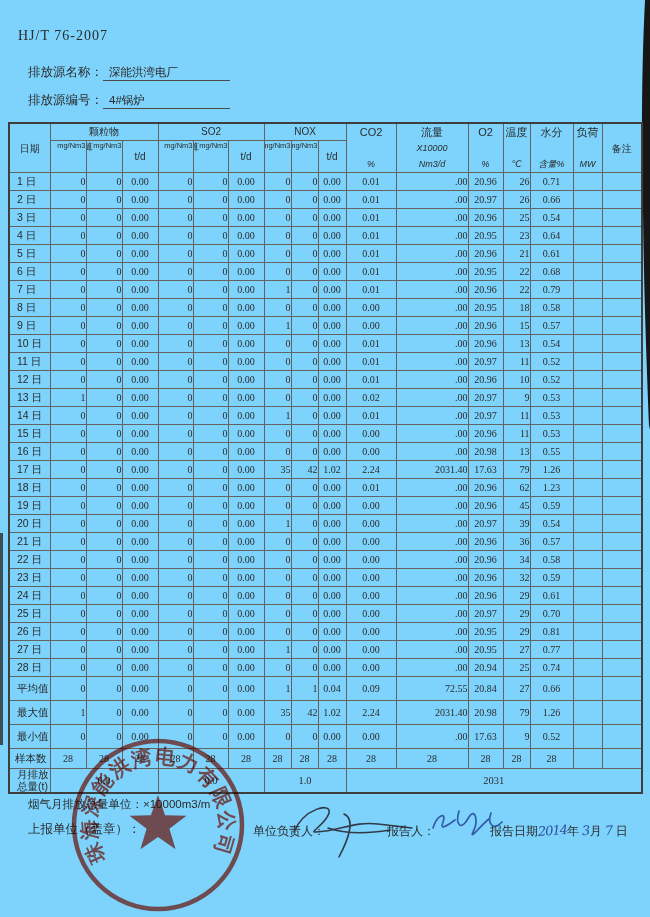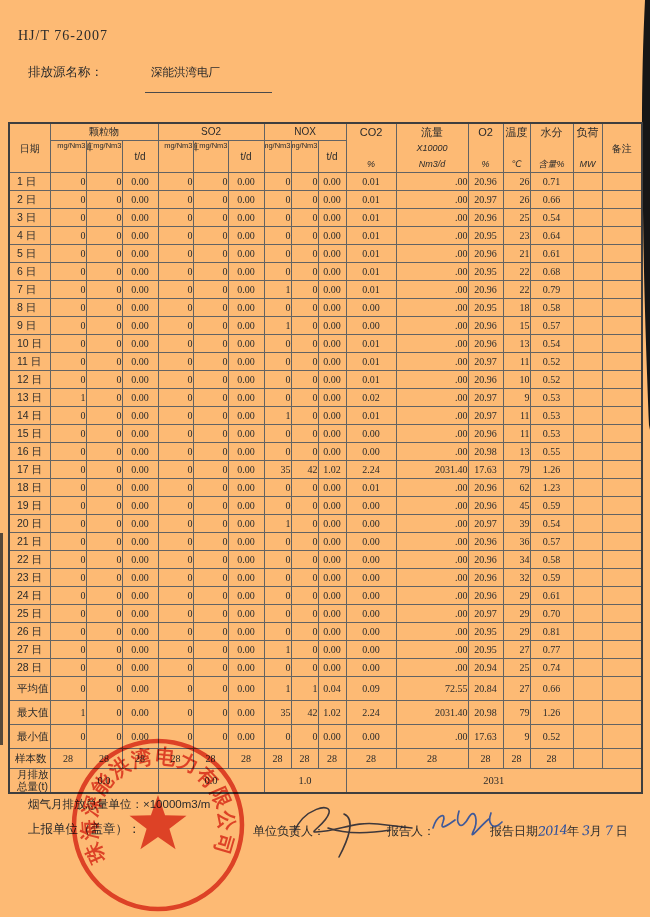"HJ/T 76-2007" .page { background: #fdba74 -> #7dd3fc }
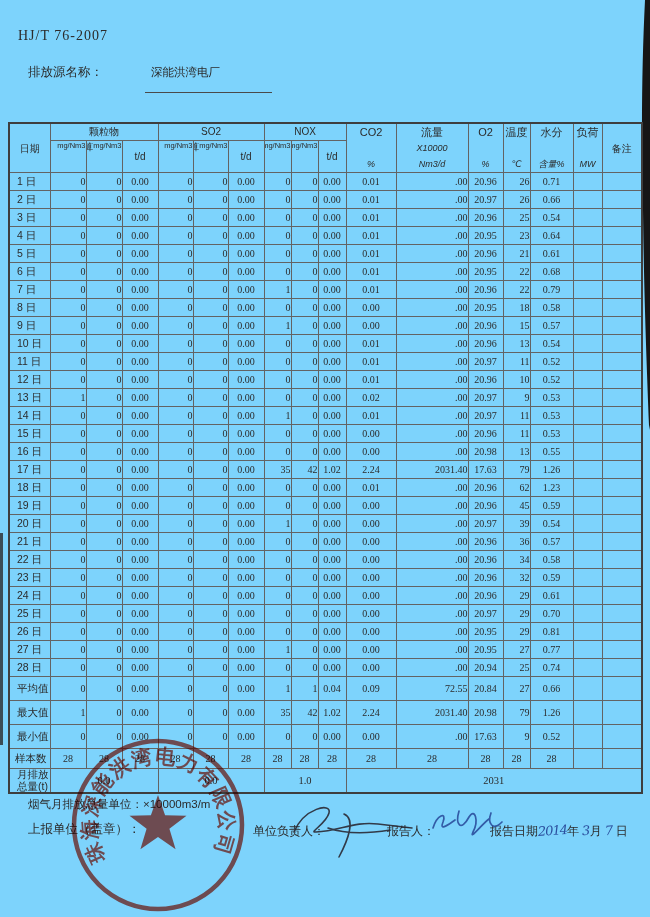"深能洪湾电厂" .uline { margin-left: 42px -> none; padding: 0 6px 12px 6px -> 0 6px 0 6px }
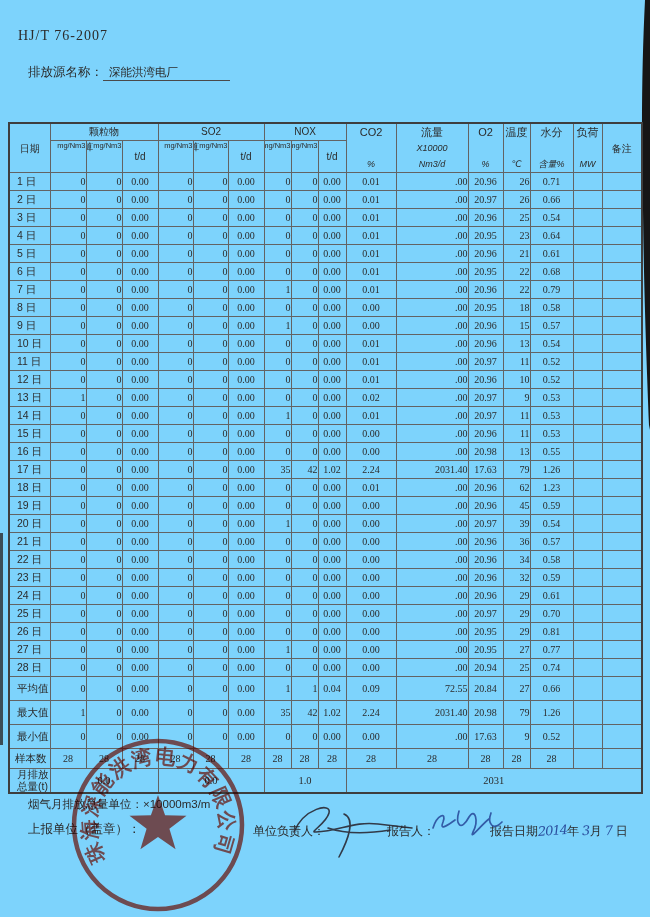"排放源编号： 4#锅炉" div.form-line { html: none -> <div> <span>排放源编号：</span><span>4#锅炉</span> </div> }
